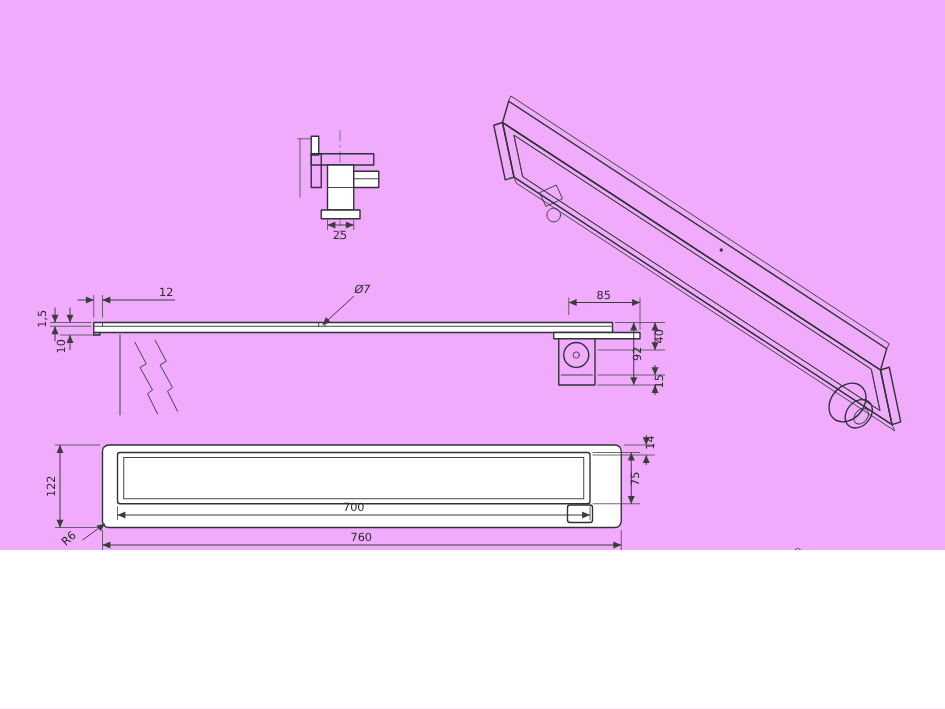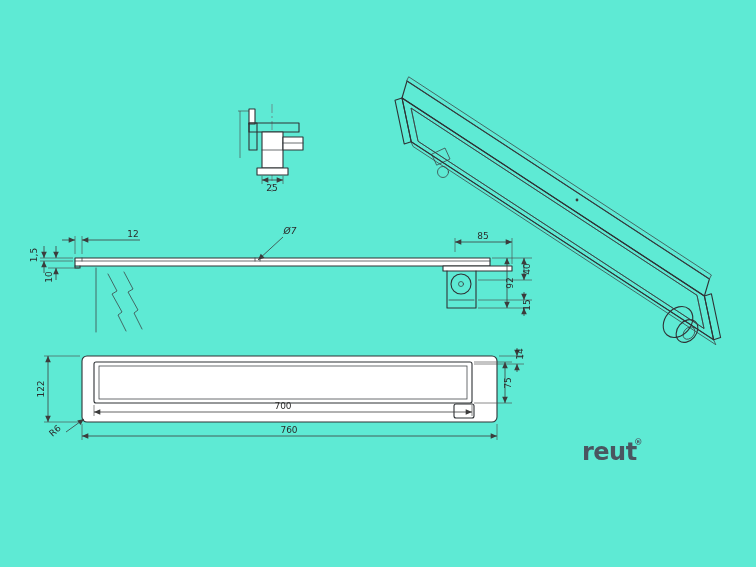"25" .canvas { background: #5eead4 -> #f0abfc; height: 567px -> 440px }
